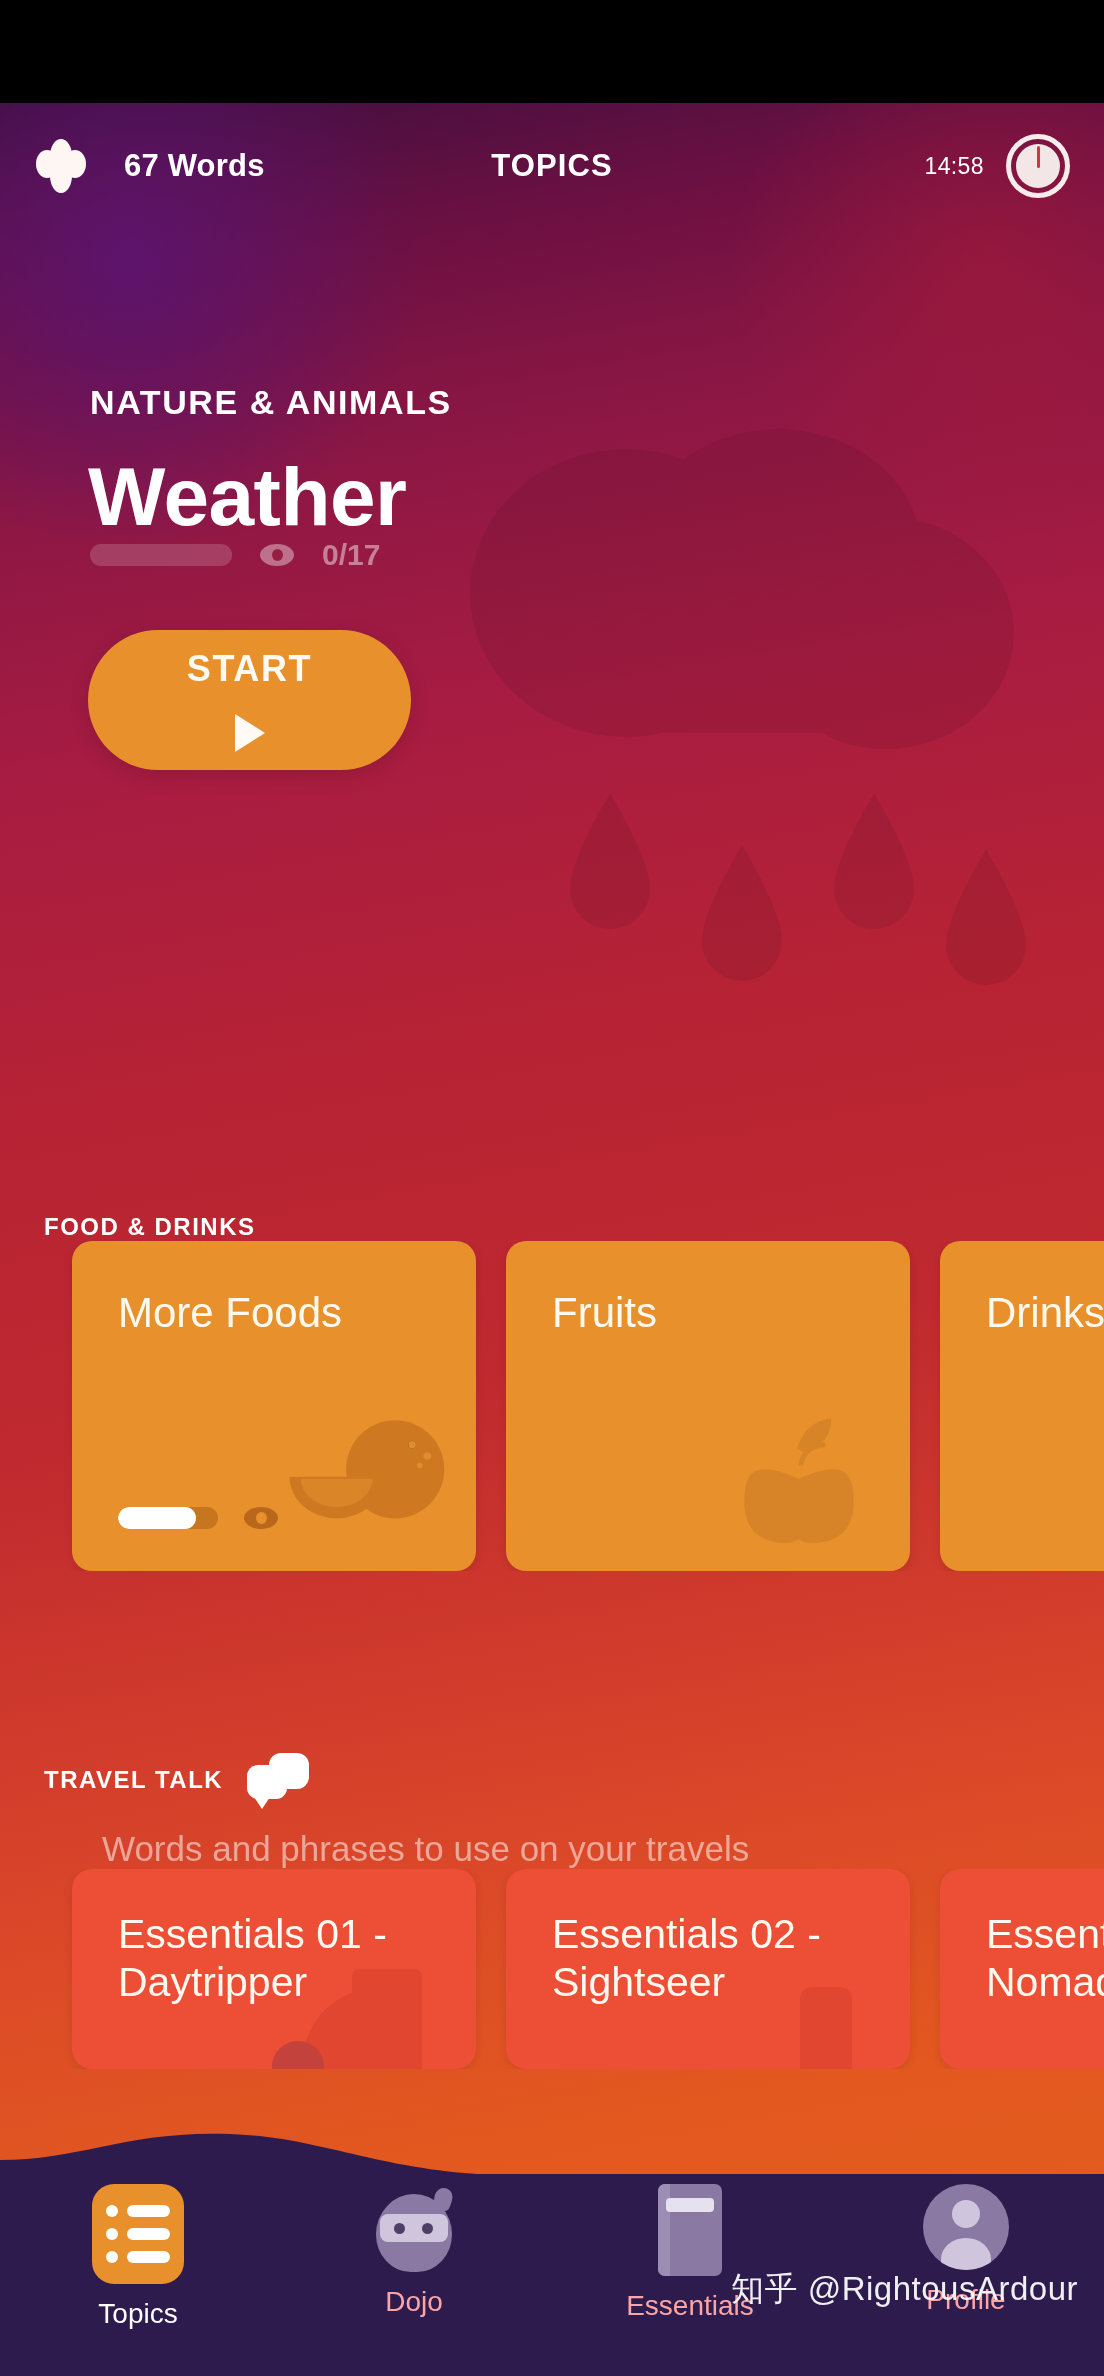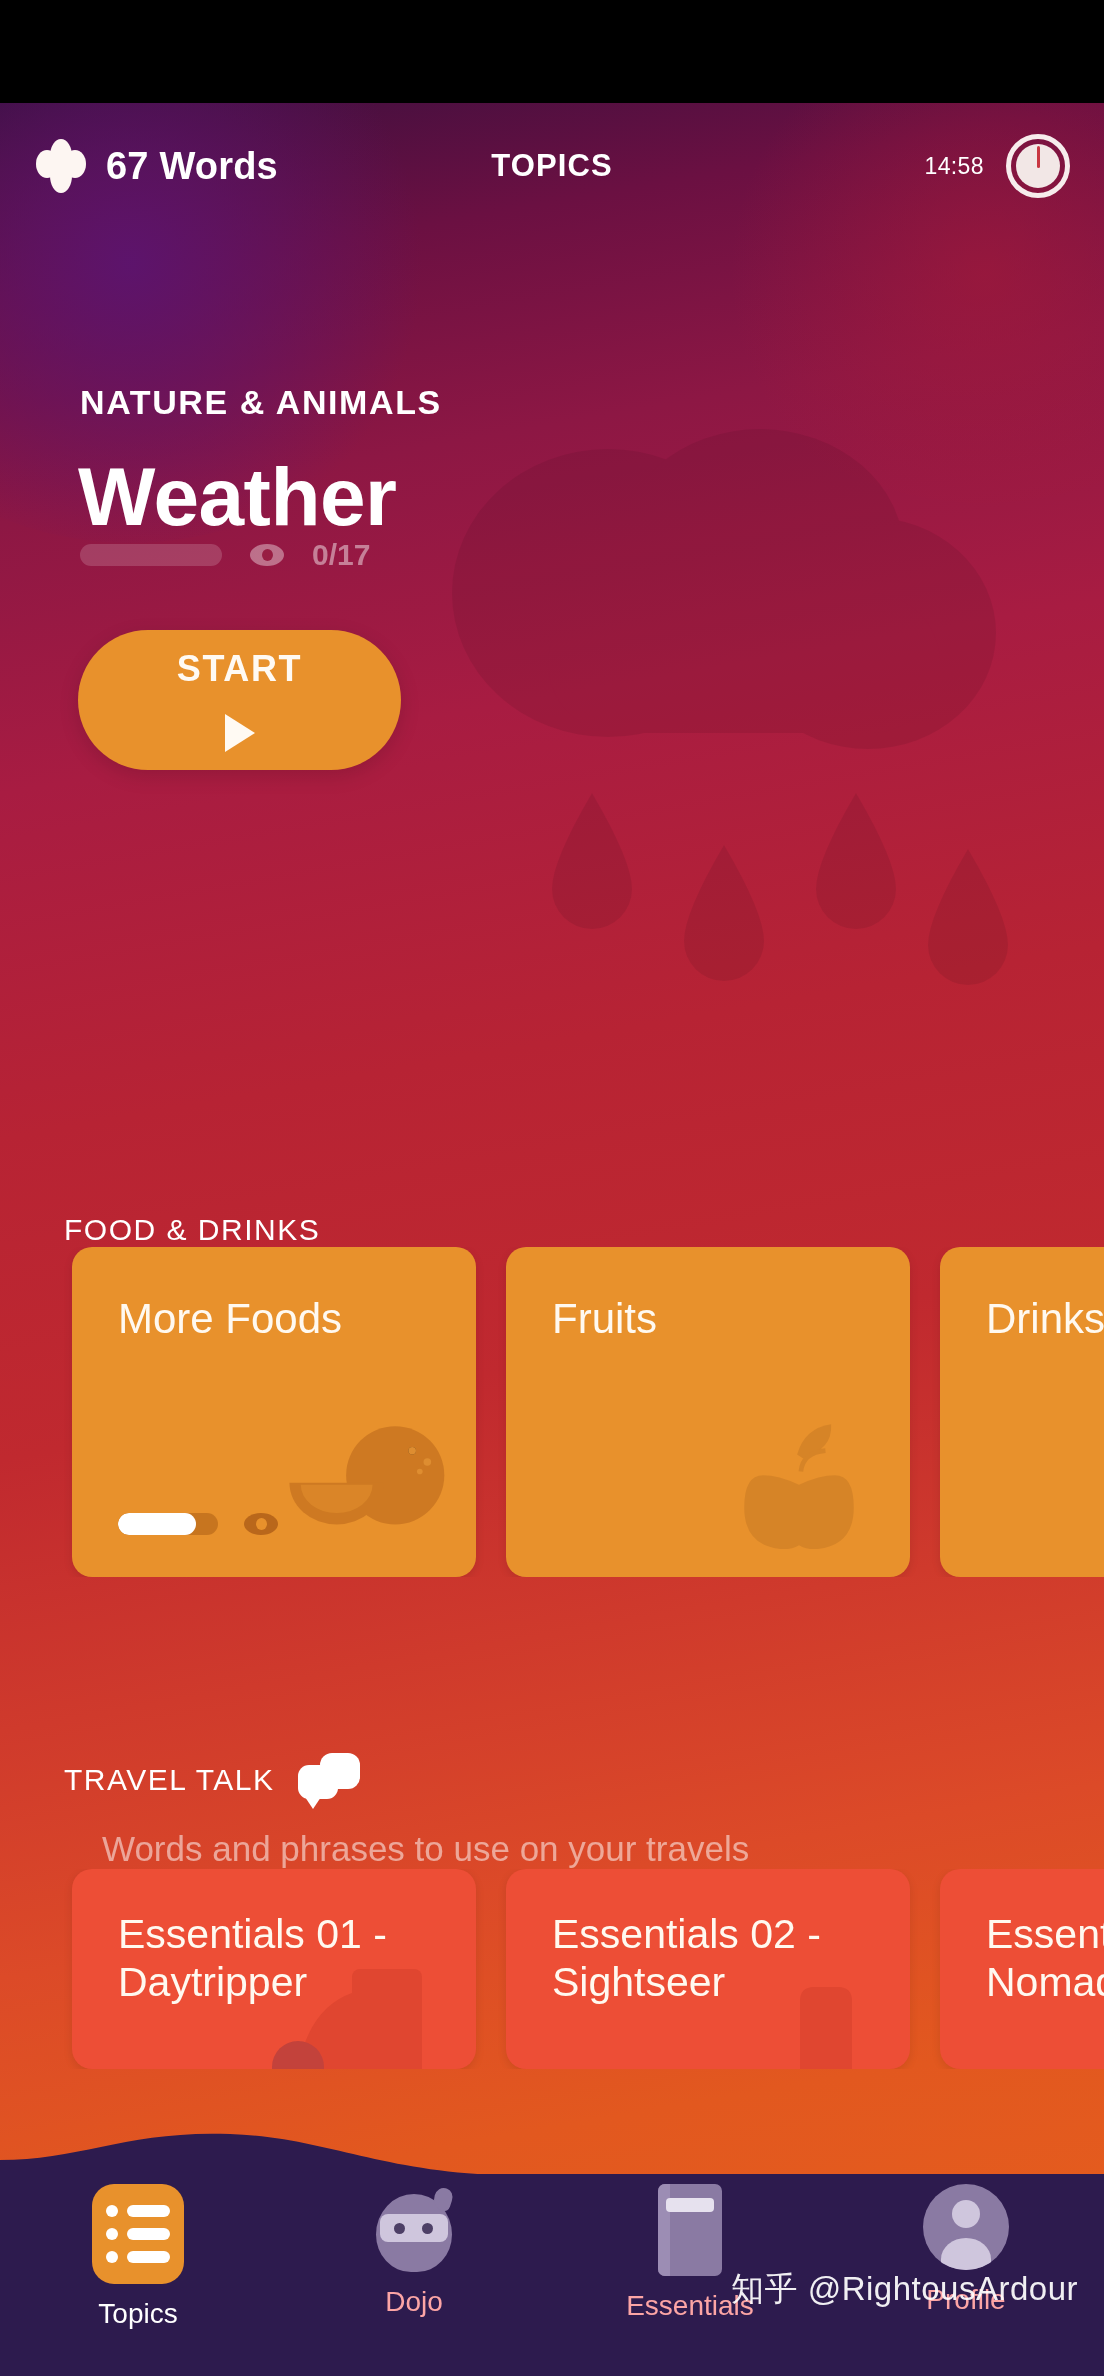"67 Words" .word-count { font-size: 38px -> 31px; margin-left: none -> 18px }
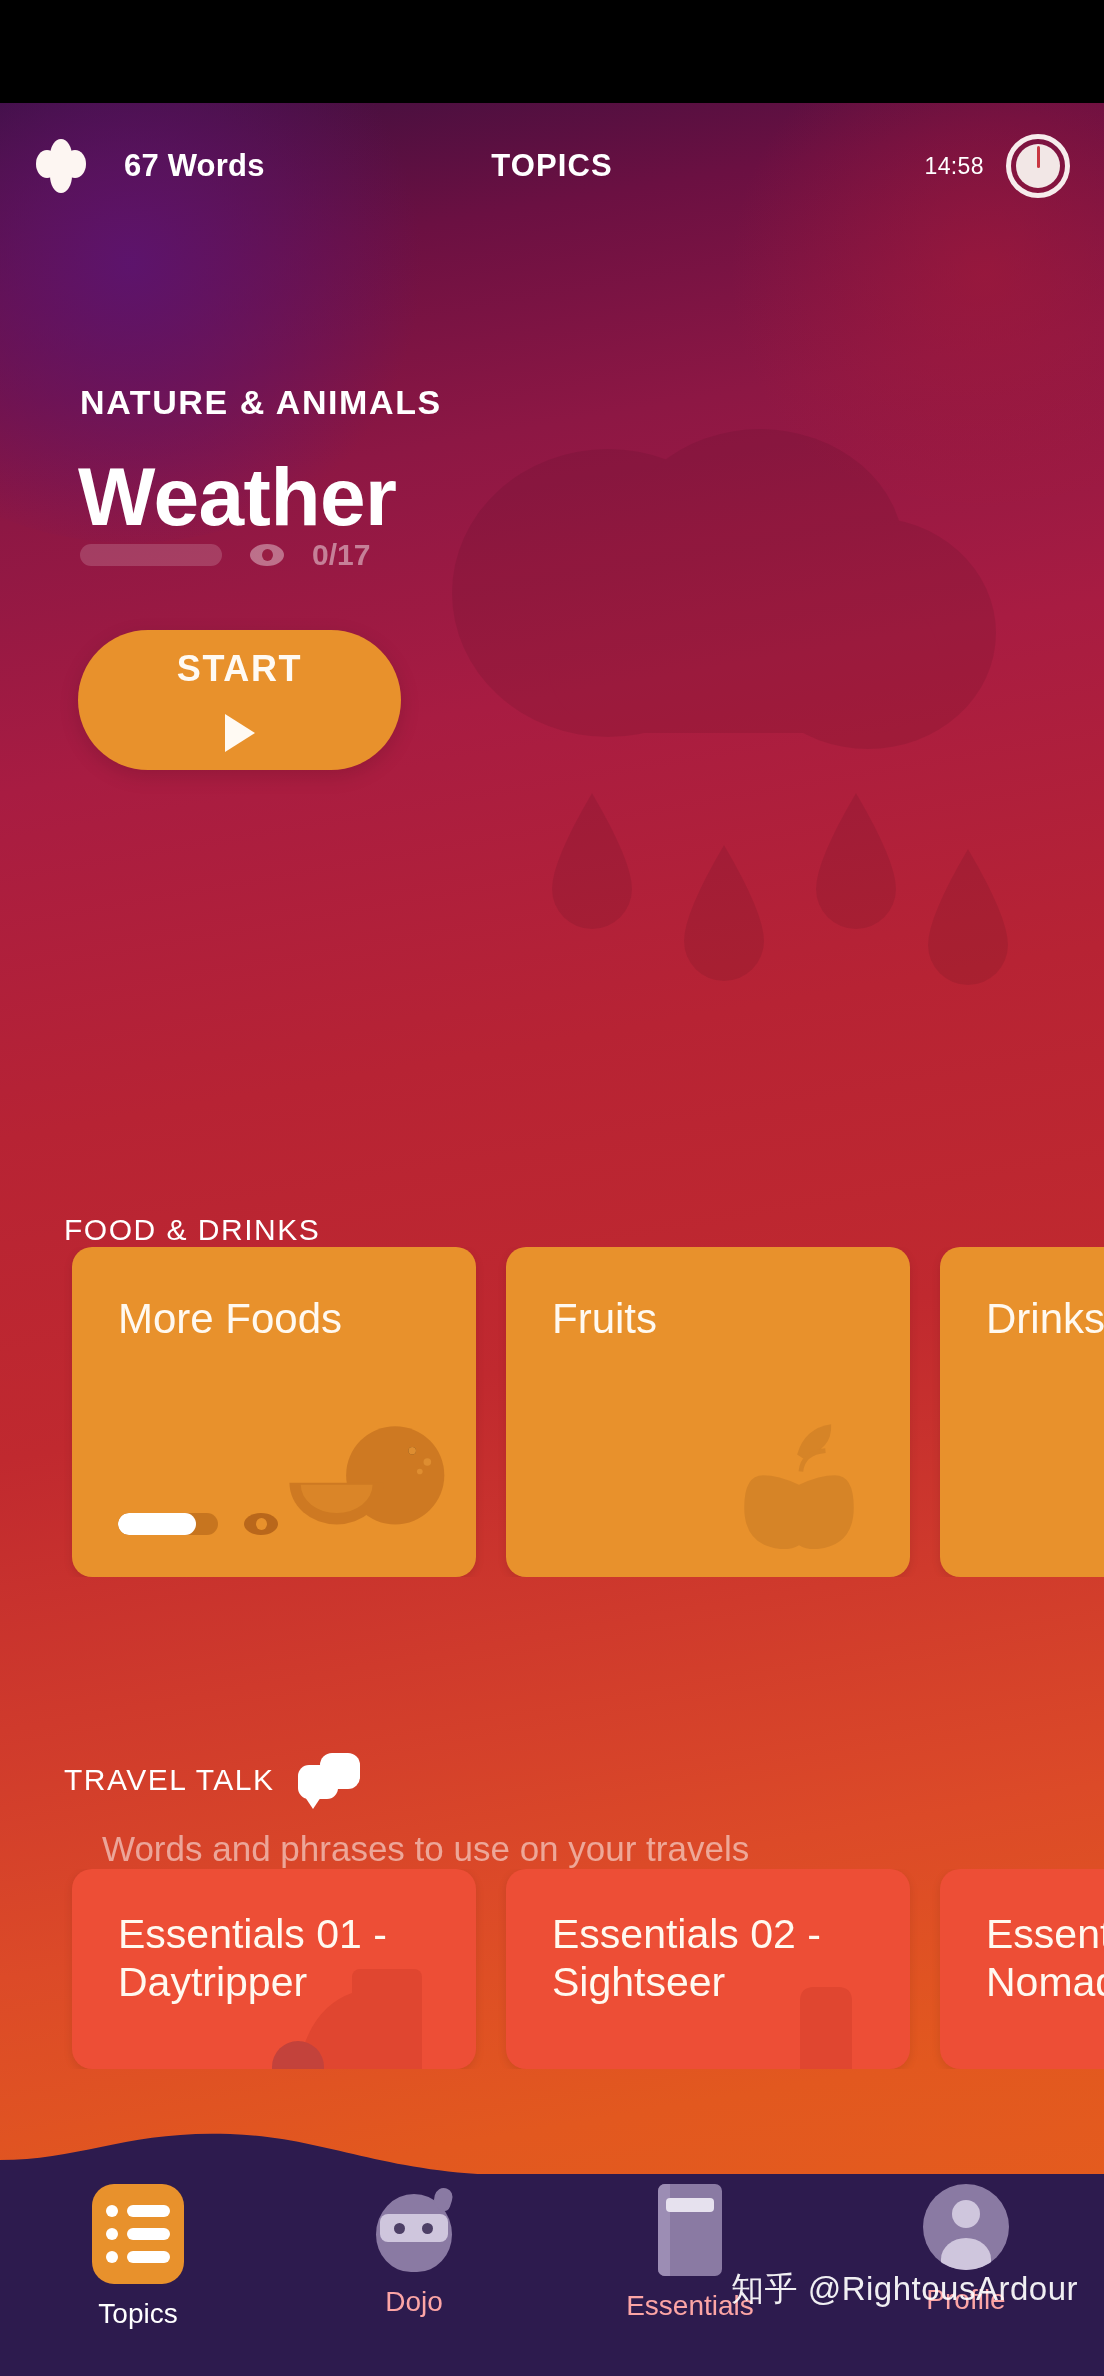"NATURE & ANIMALS" .hero { left: 0 -> 18px; padding-left: 8px -> none }
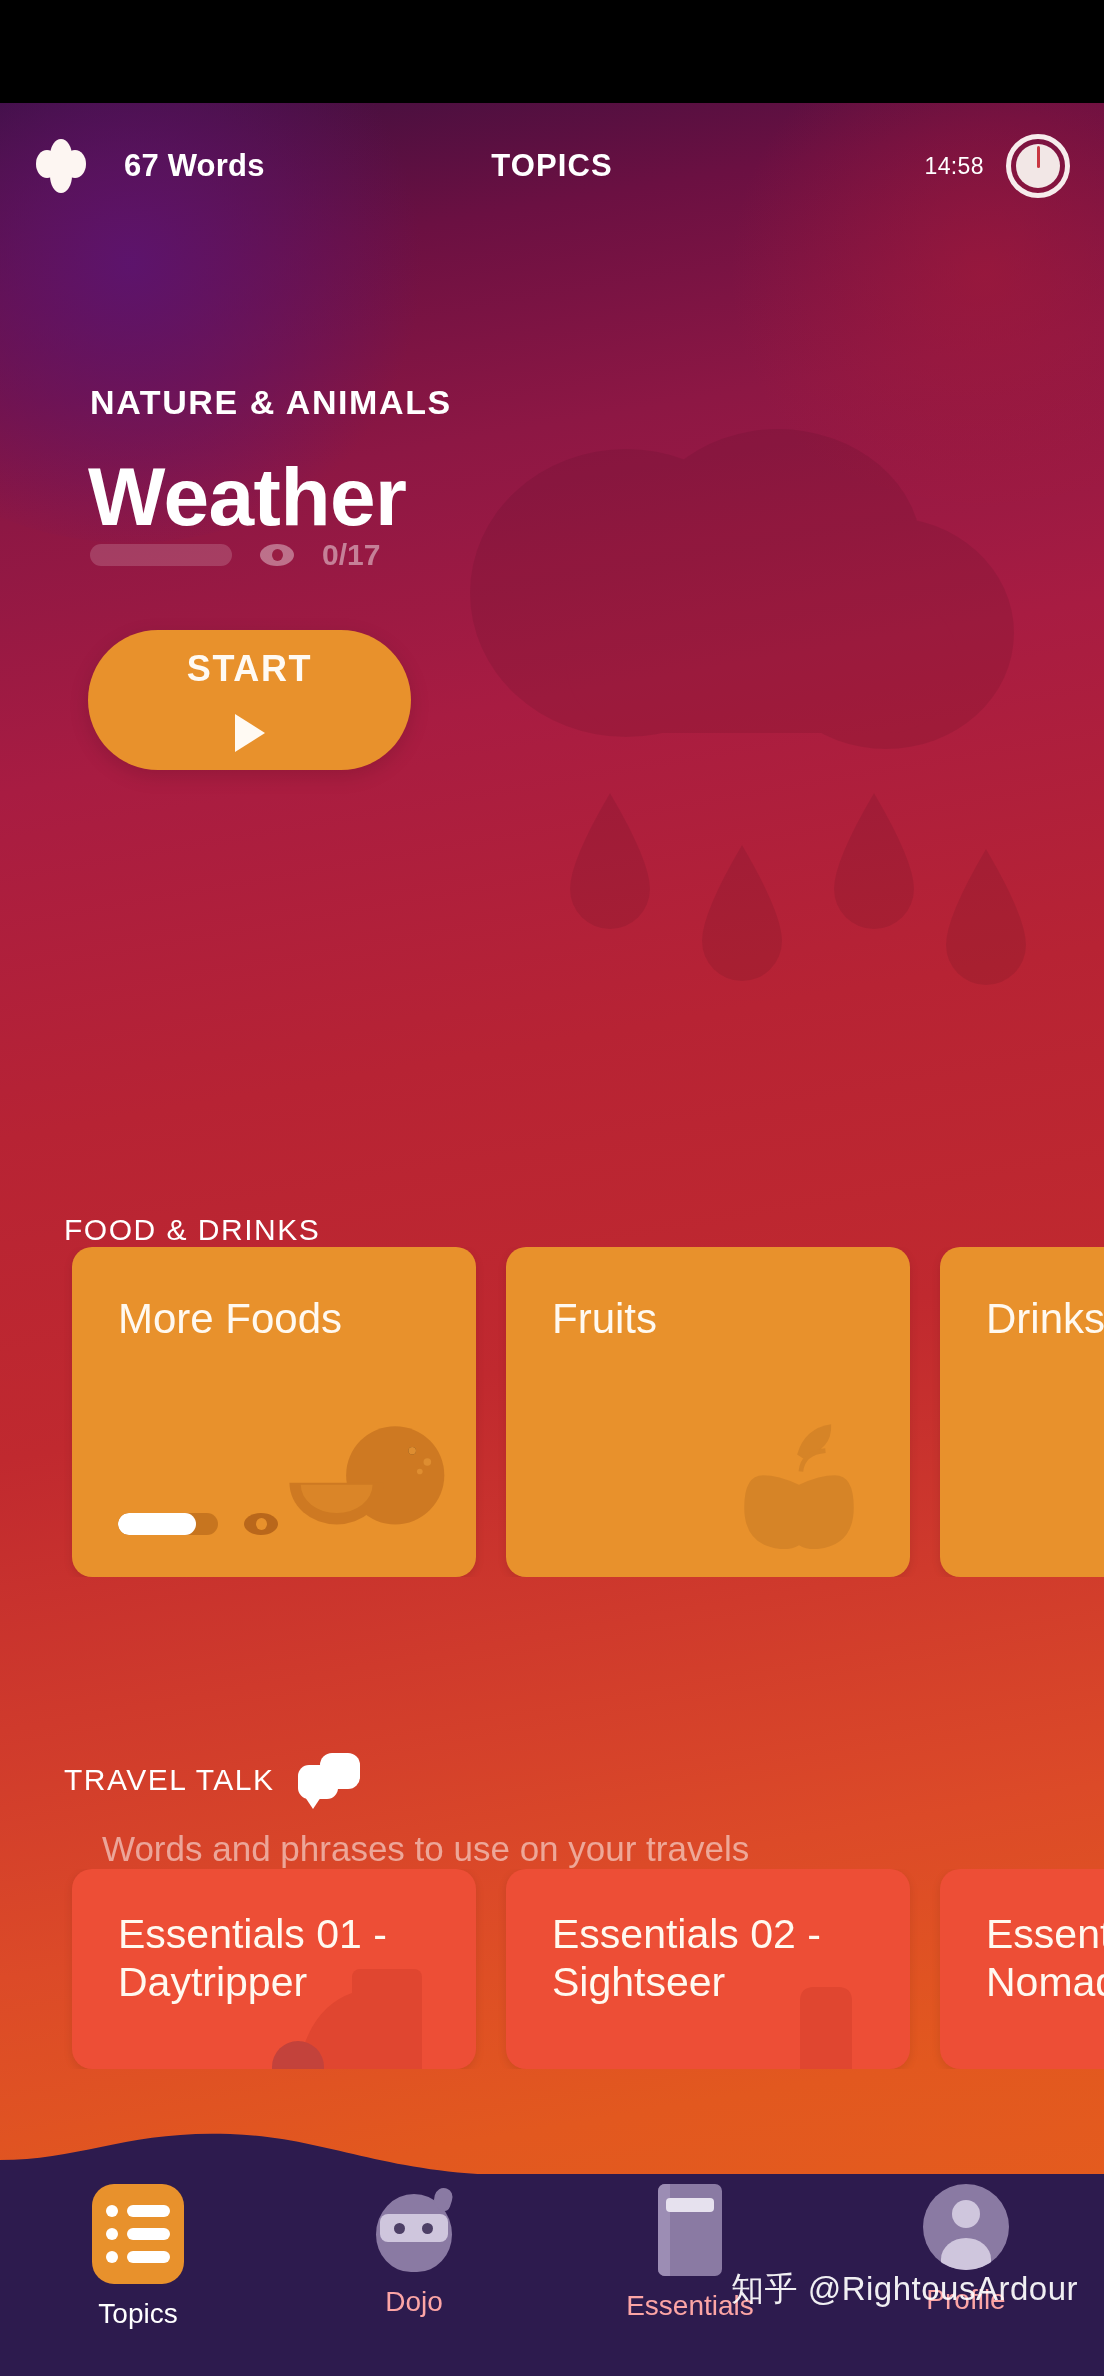"FOOD & DRINKS" .sec-head { font-size: 30px -> 24px; font-weight: 400 -> 700; padding-left: 64px -> 44px }
